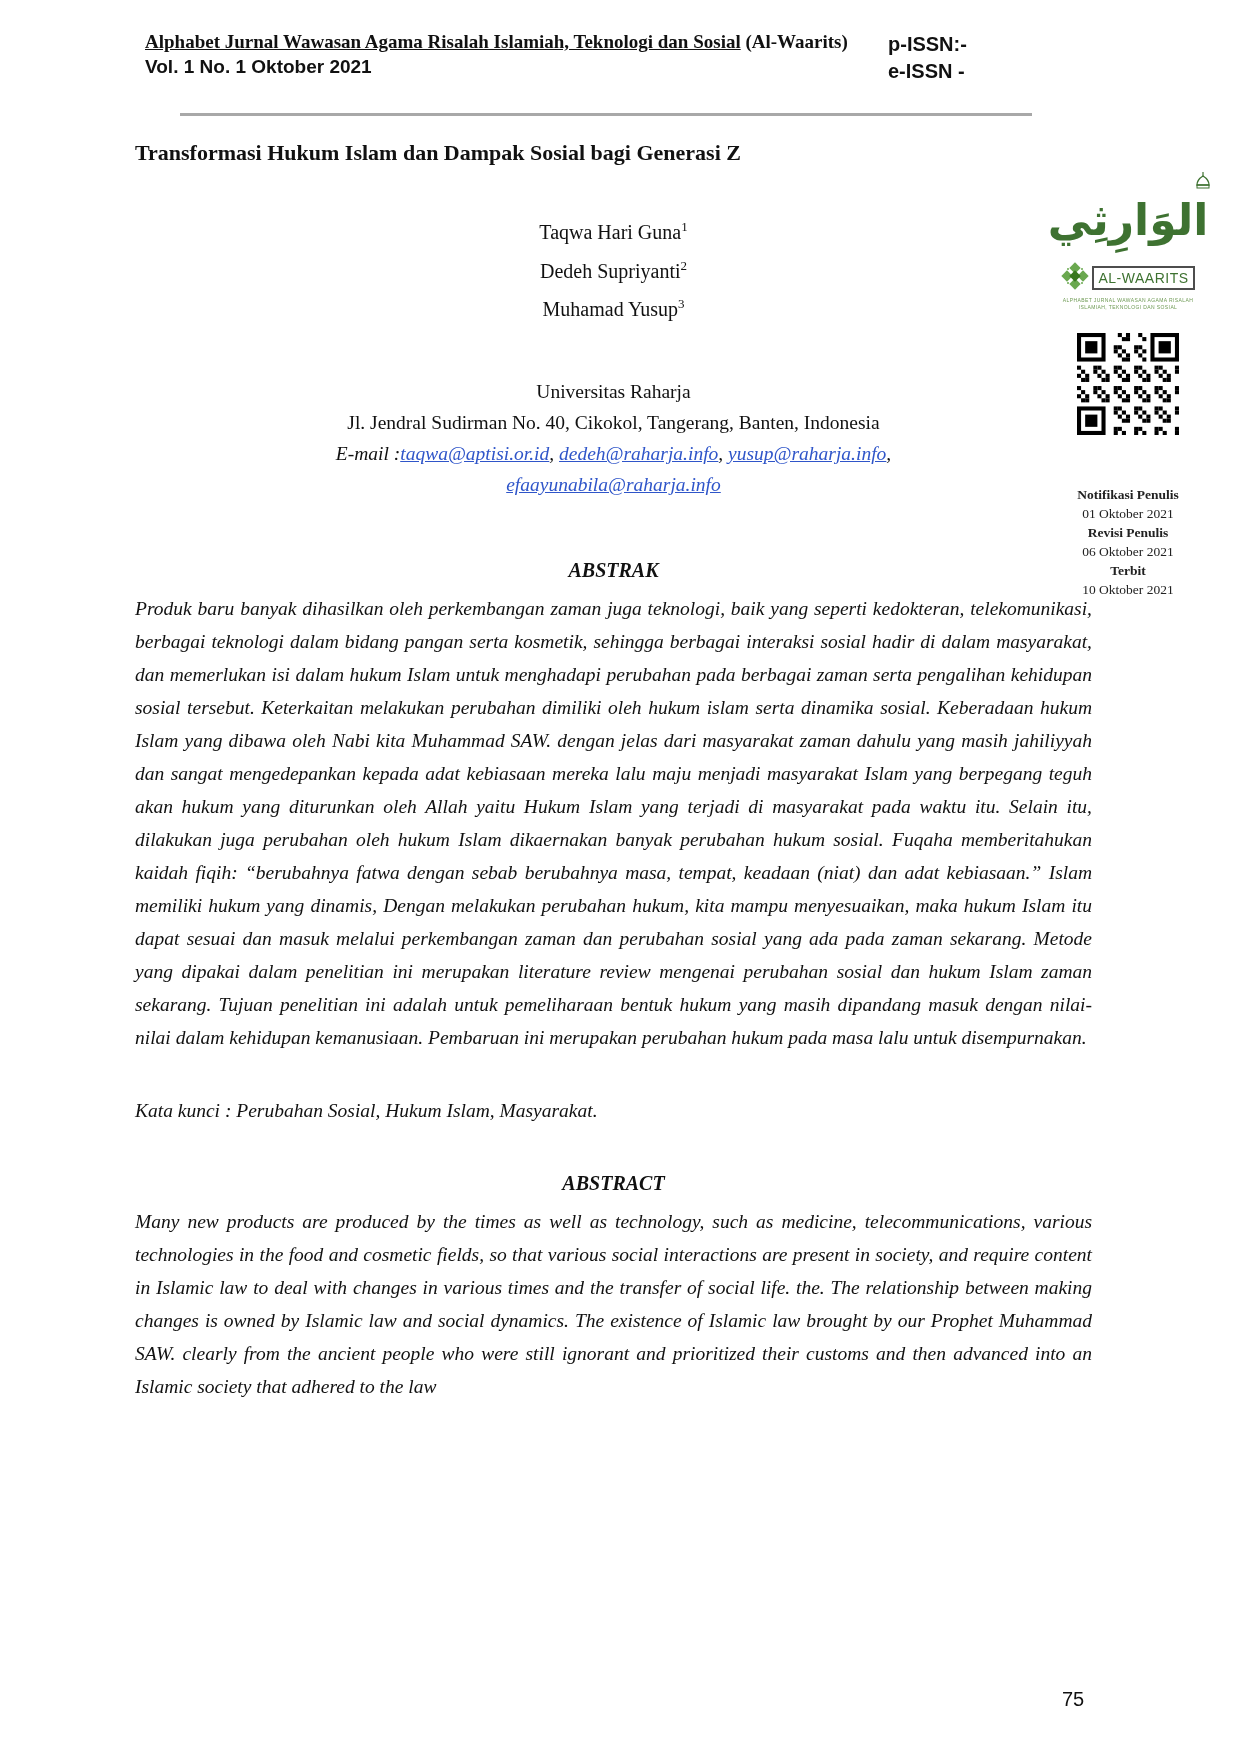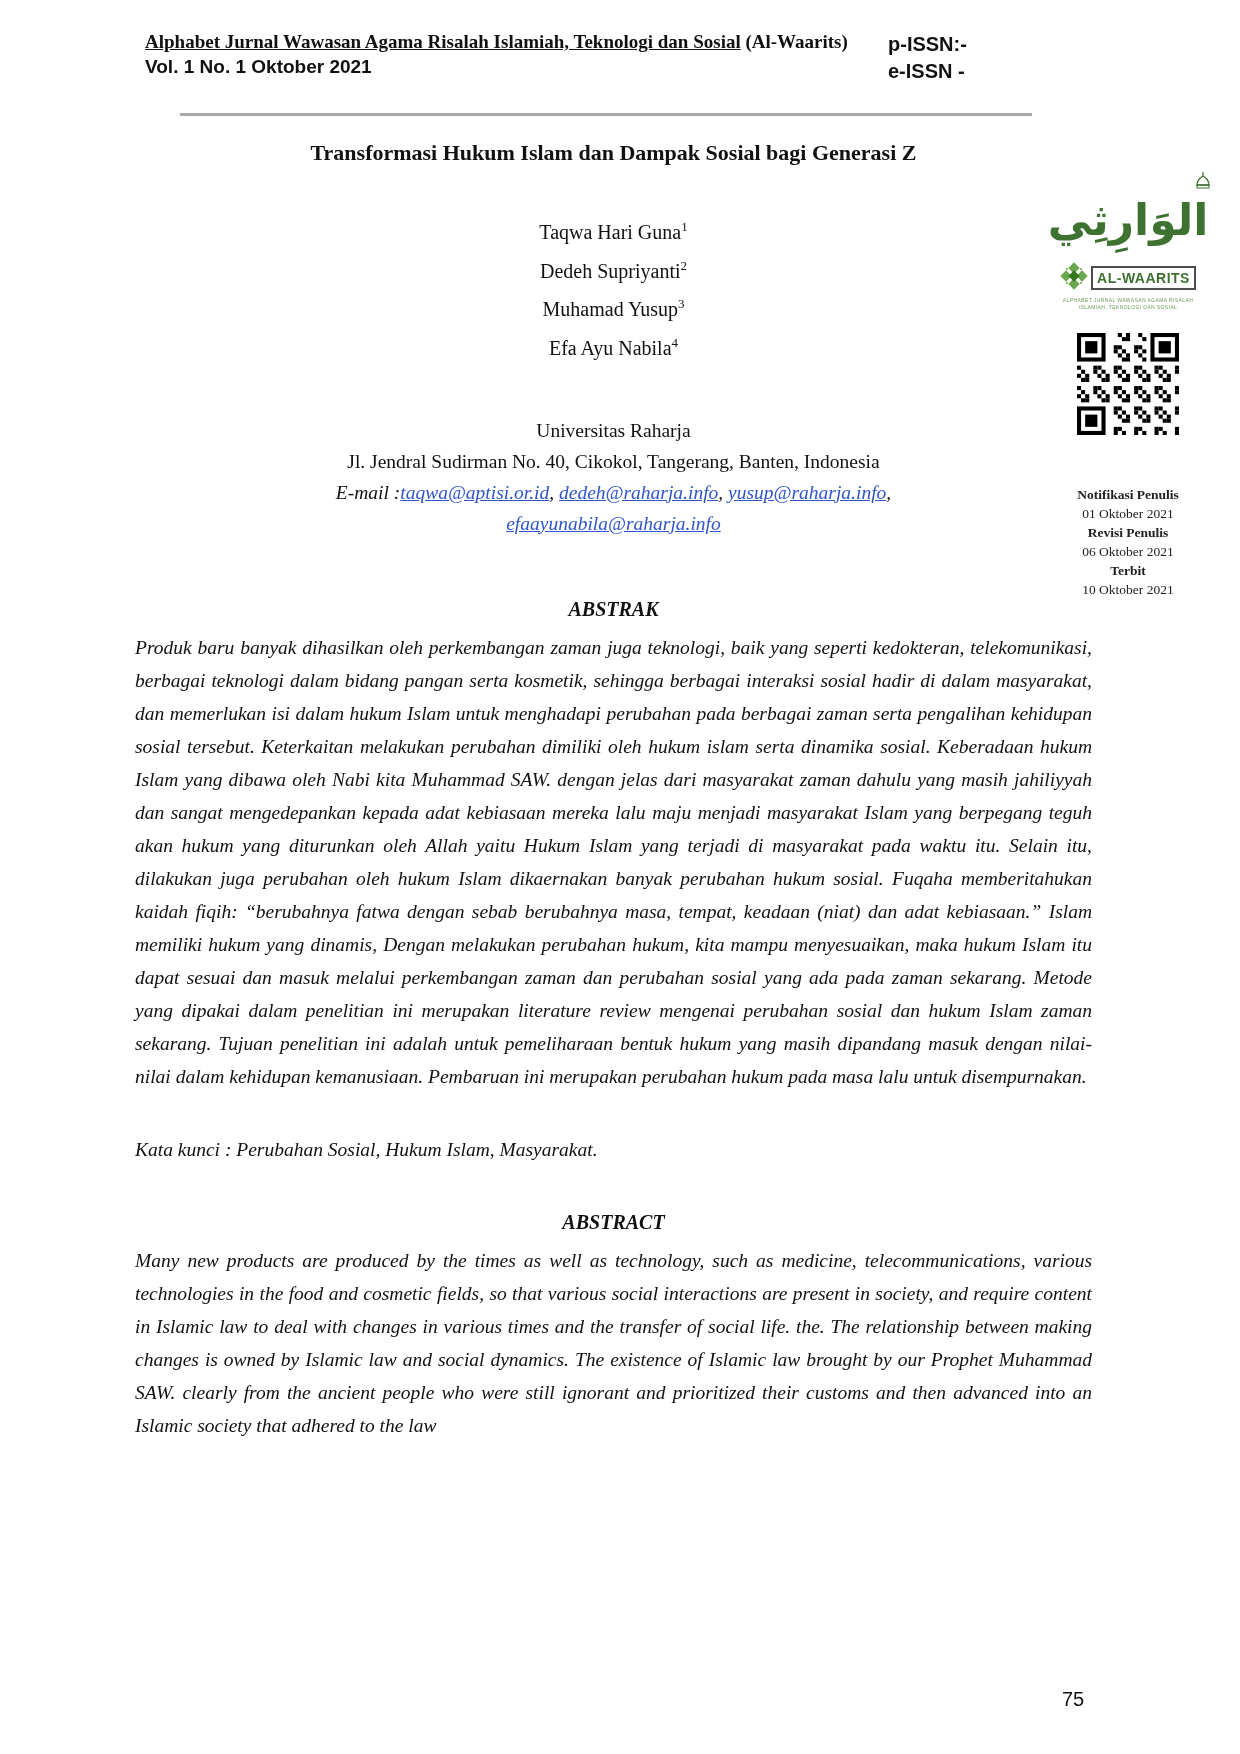"Transformasi Hukum Islam dan Dampak" .article-title { text-align: center -> none }
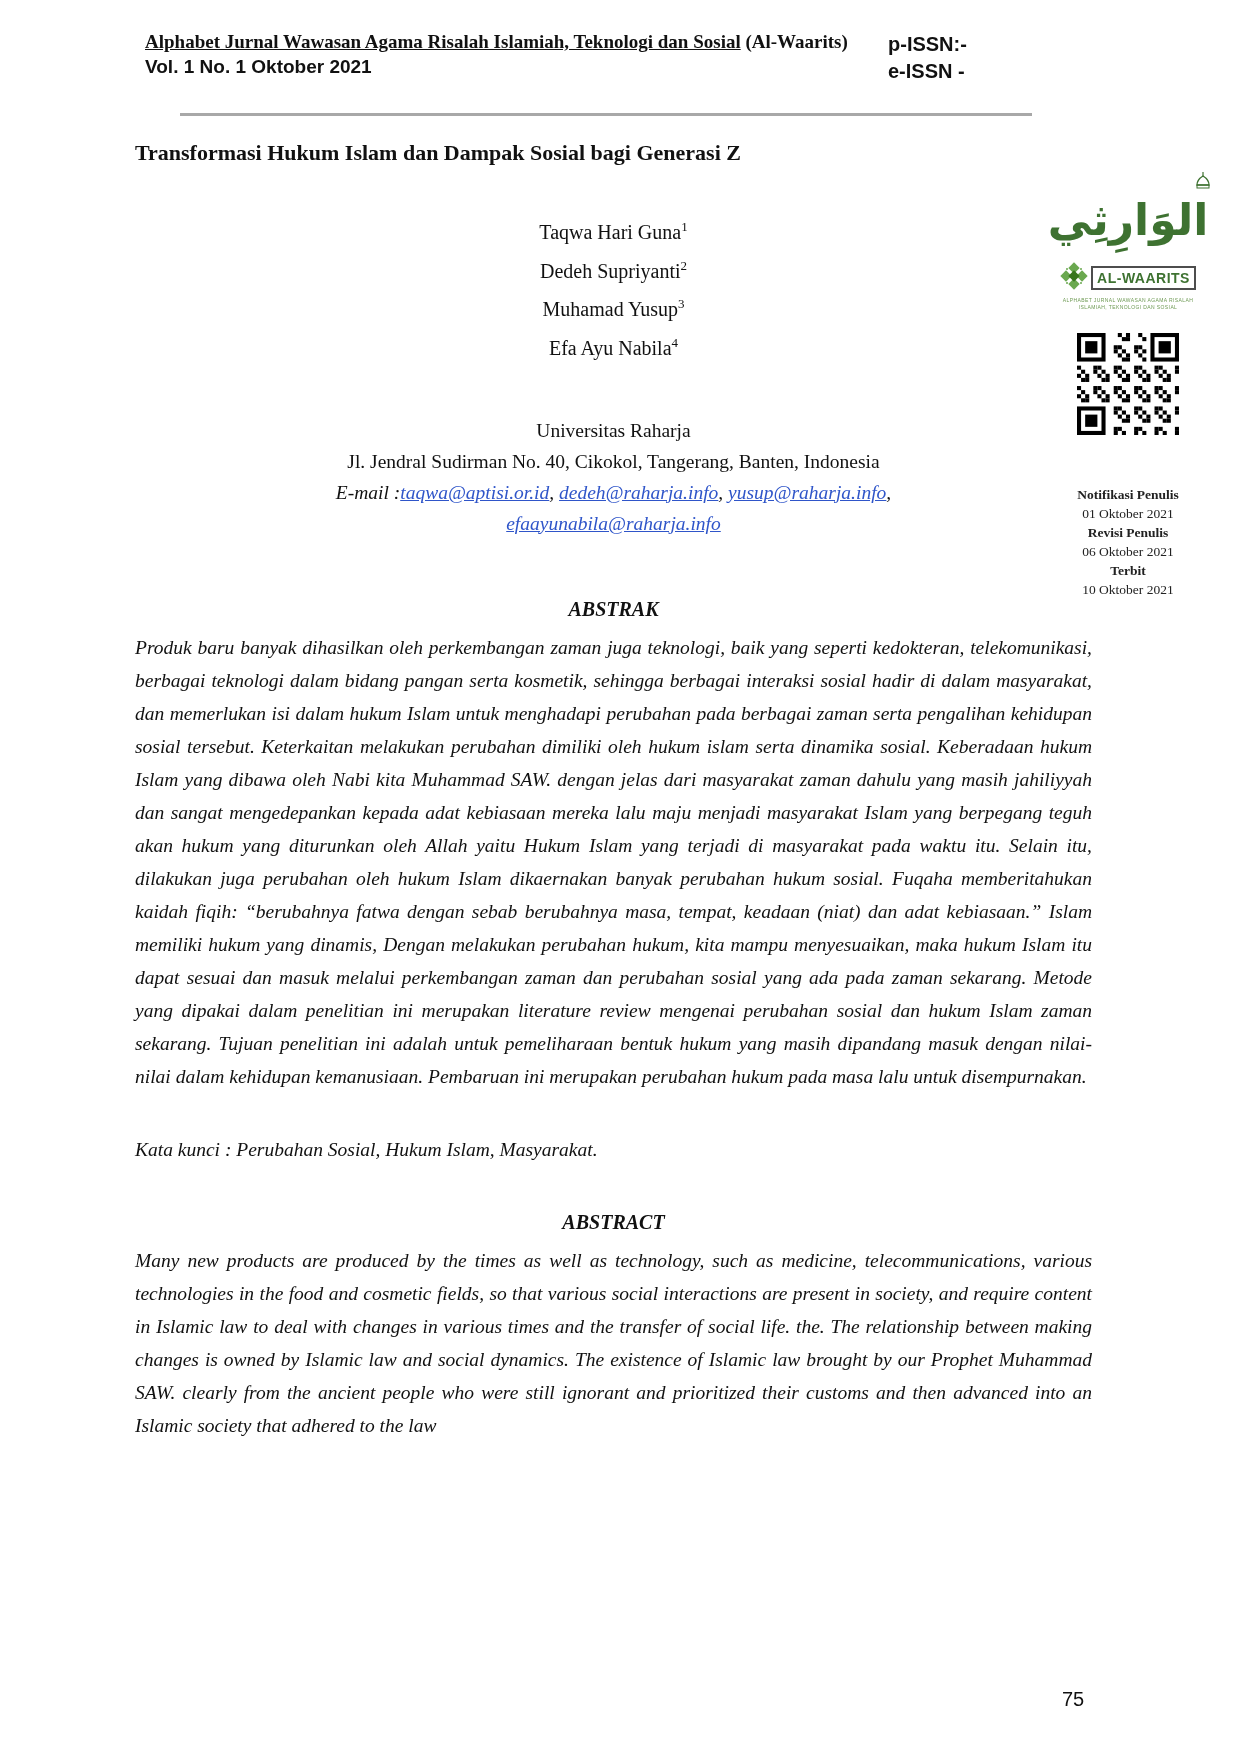"AL-WAARITS" .logo-wordmark { font-weight: bold -> normal }
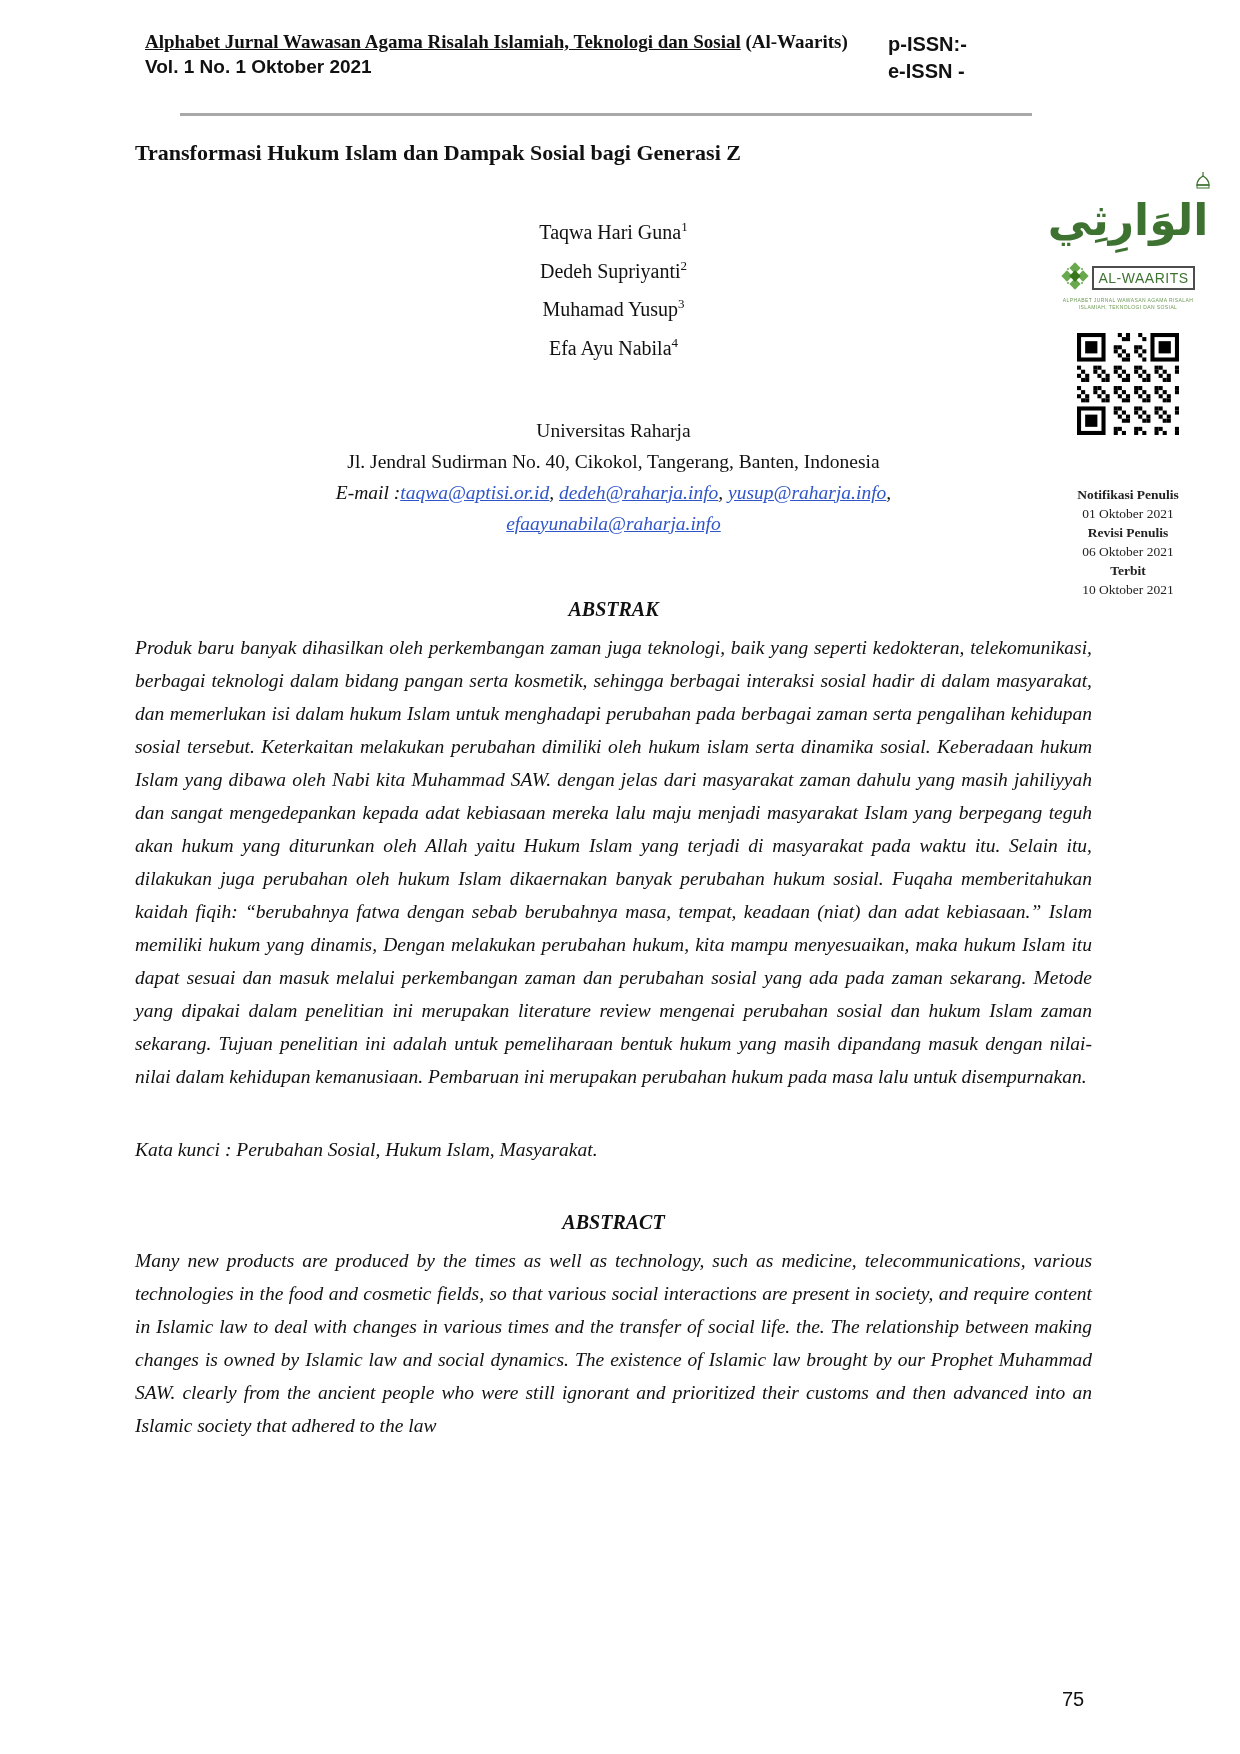"Efa Ayu Nabila4" div { html: <div><span>Efa Ayu Nabila</span><sup>4</sup></div> -> none }
